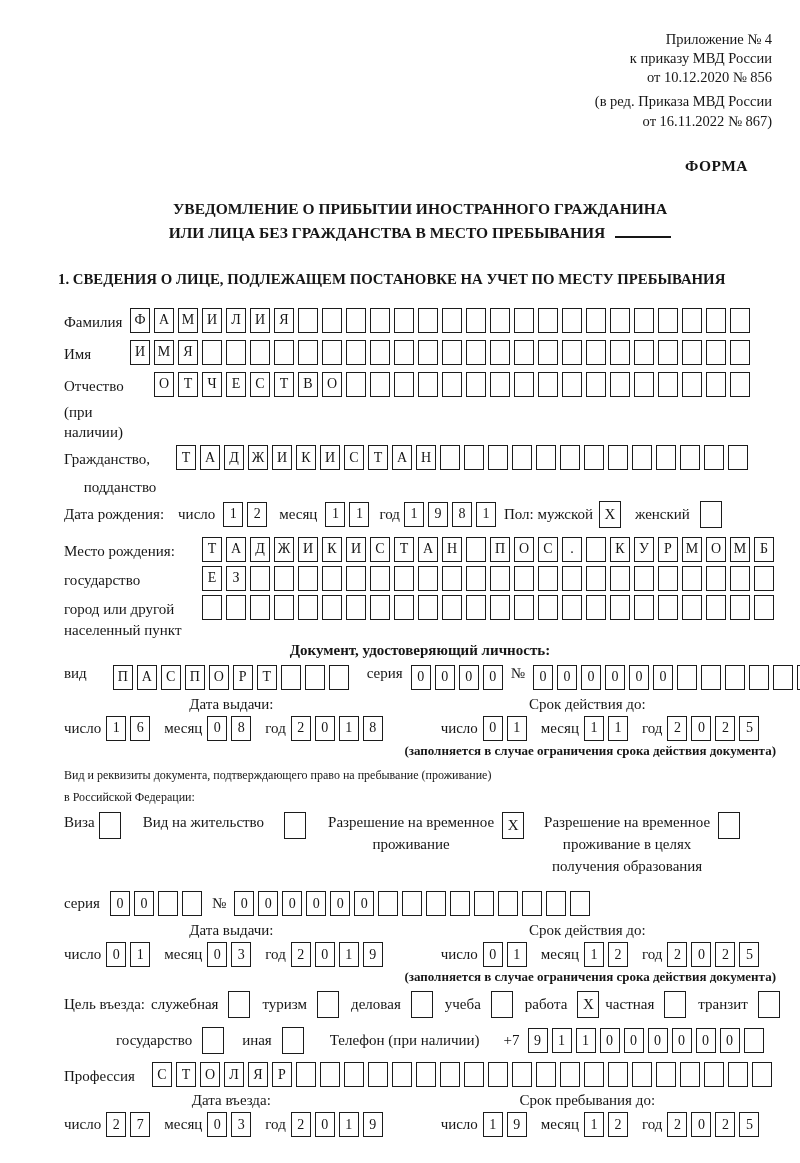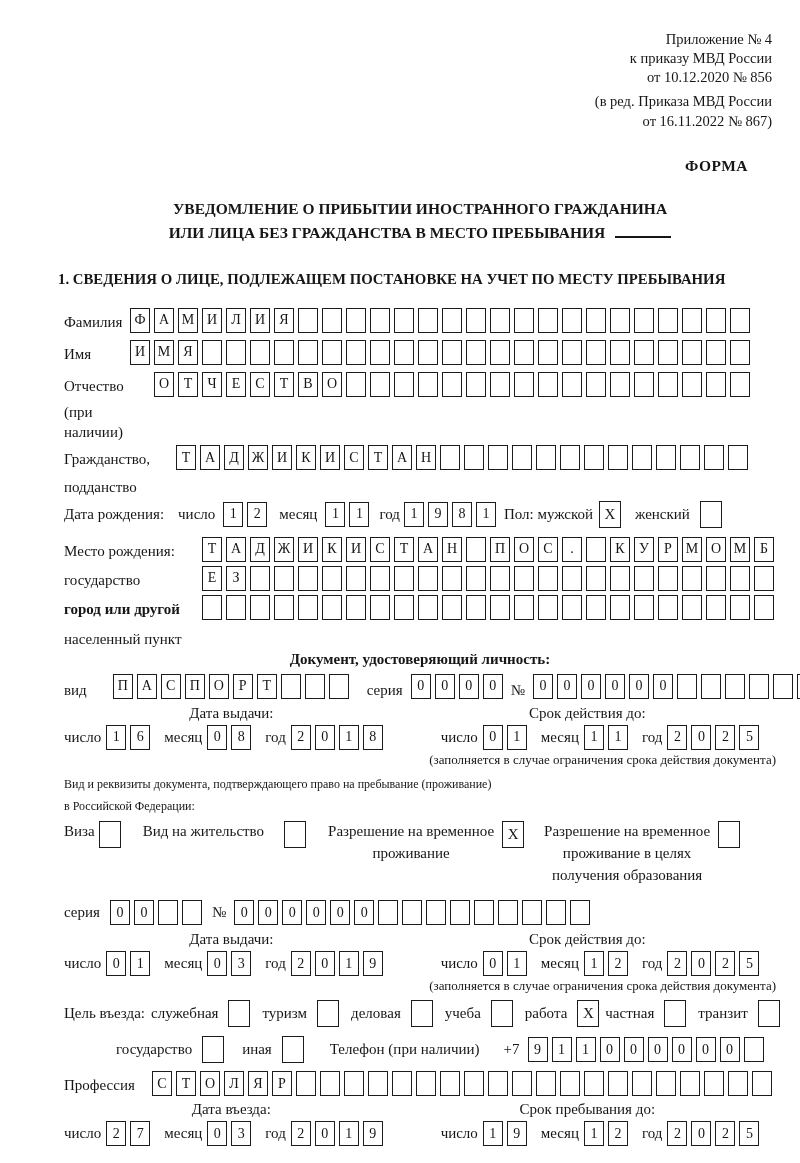"подданство" div { text-align: none -> center }
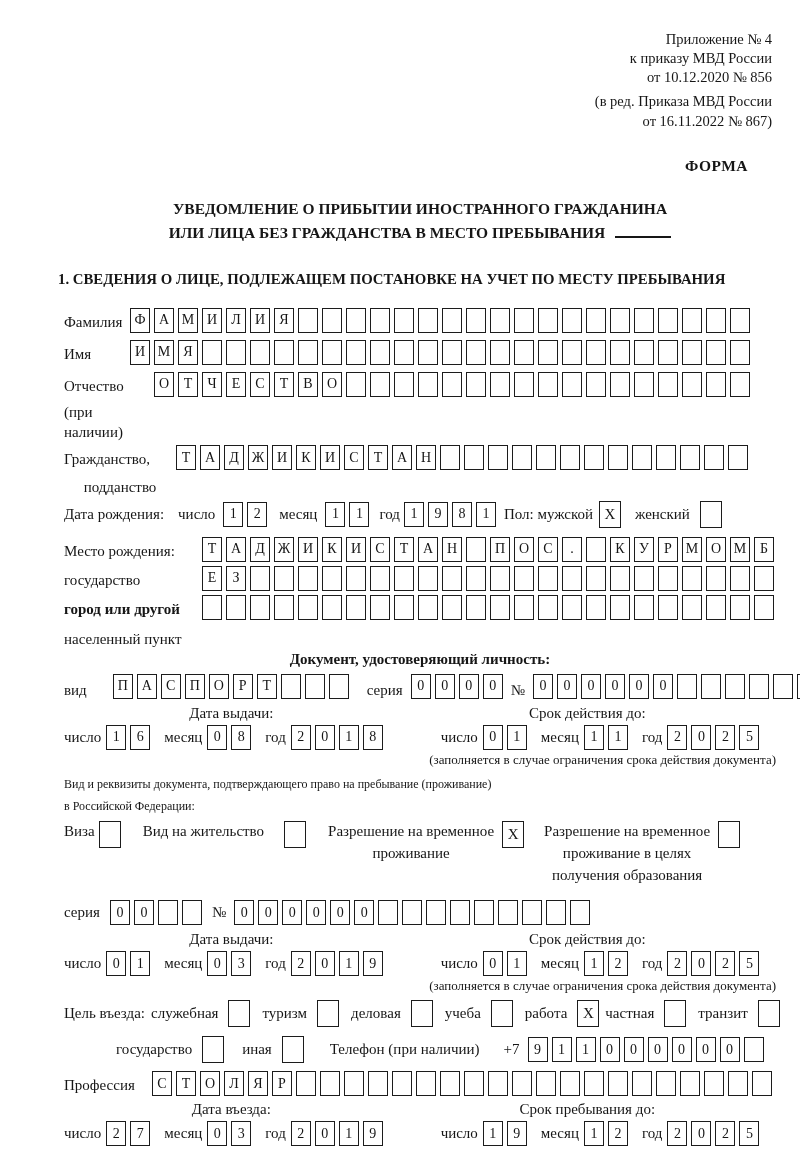"город или другой" div { font-weight: bold -> none; margin-bottom: 9px -> none }
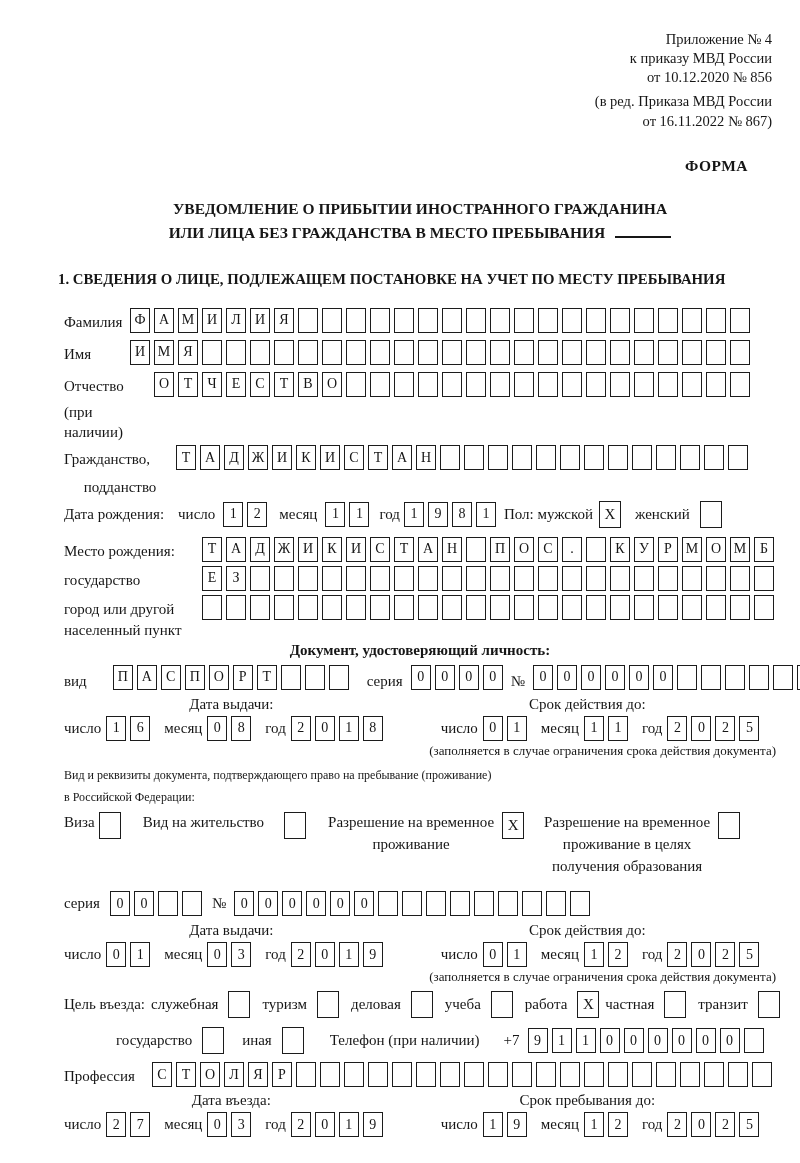"вид" div.frow { align-items: flex-end -> flex-start }
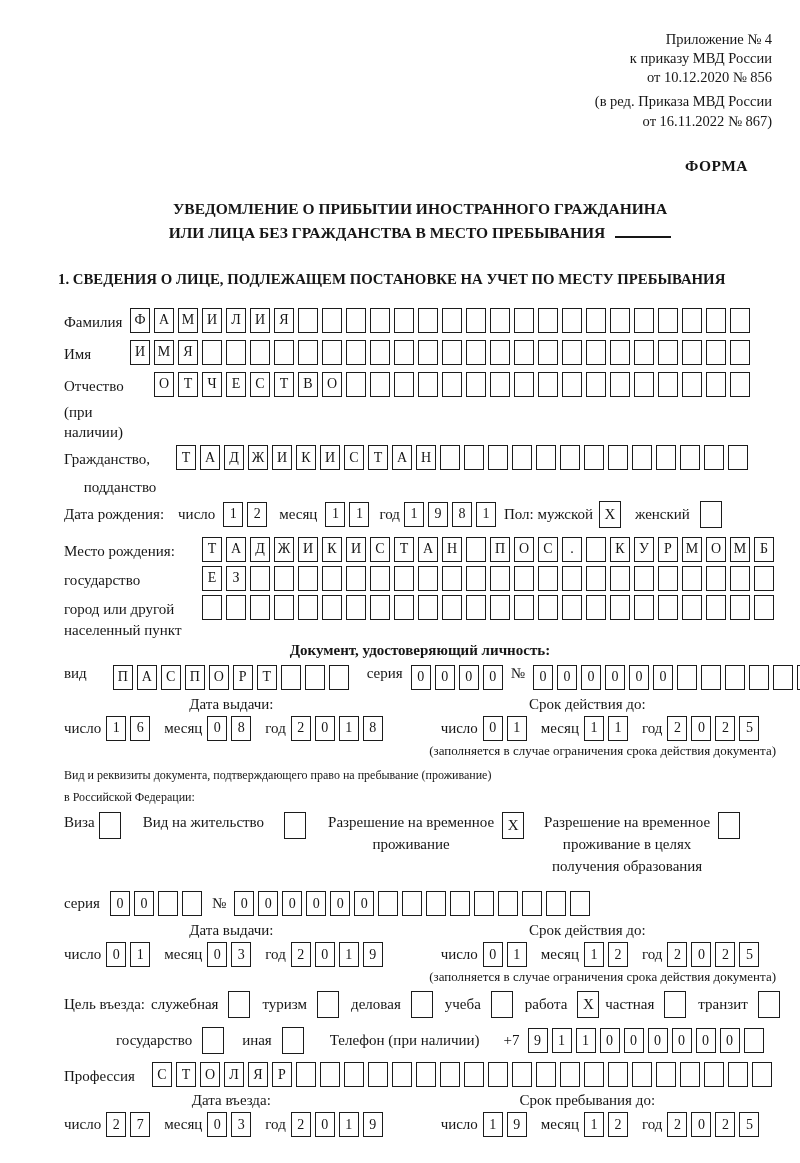"(заполняется в случае ограничения срока" .note { font-weight: none -> bold }
